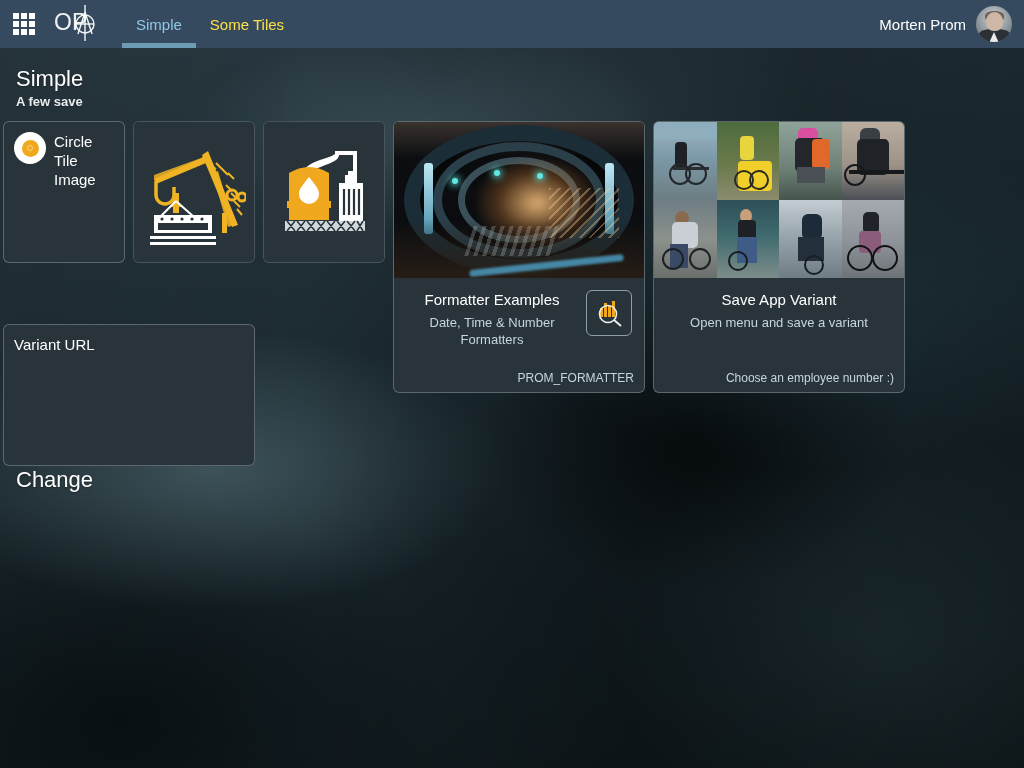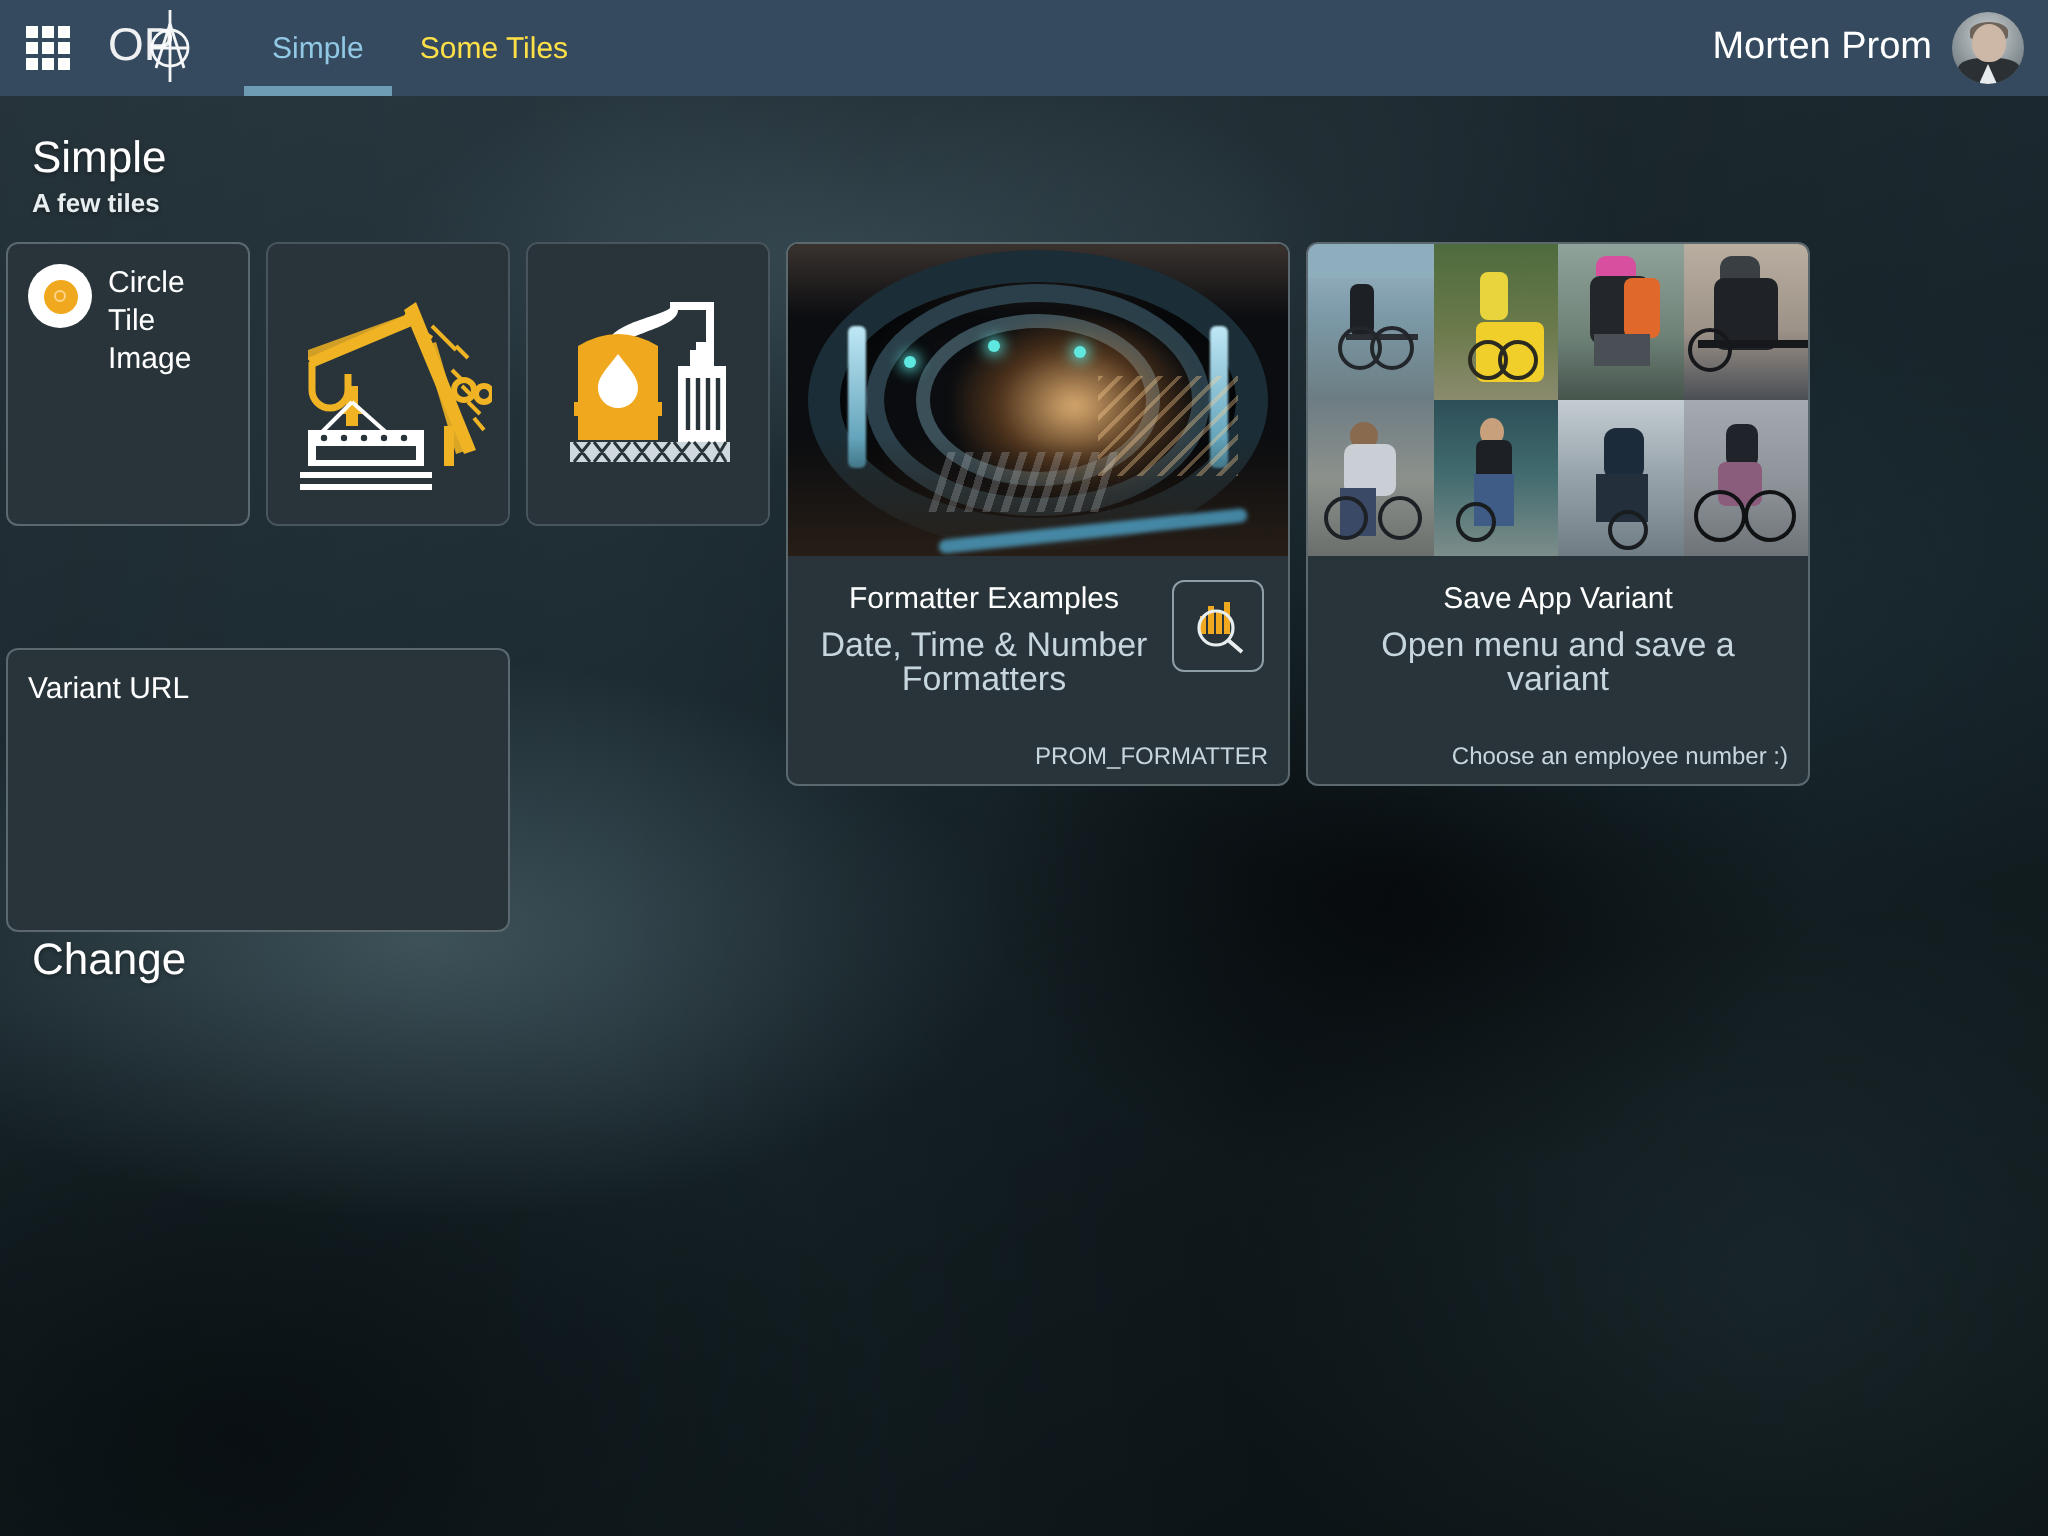"Morten Prom" .user-name { font-size: 19px -> 15px }
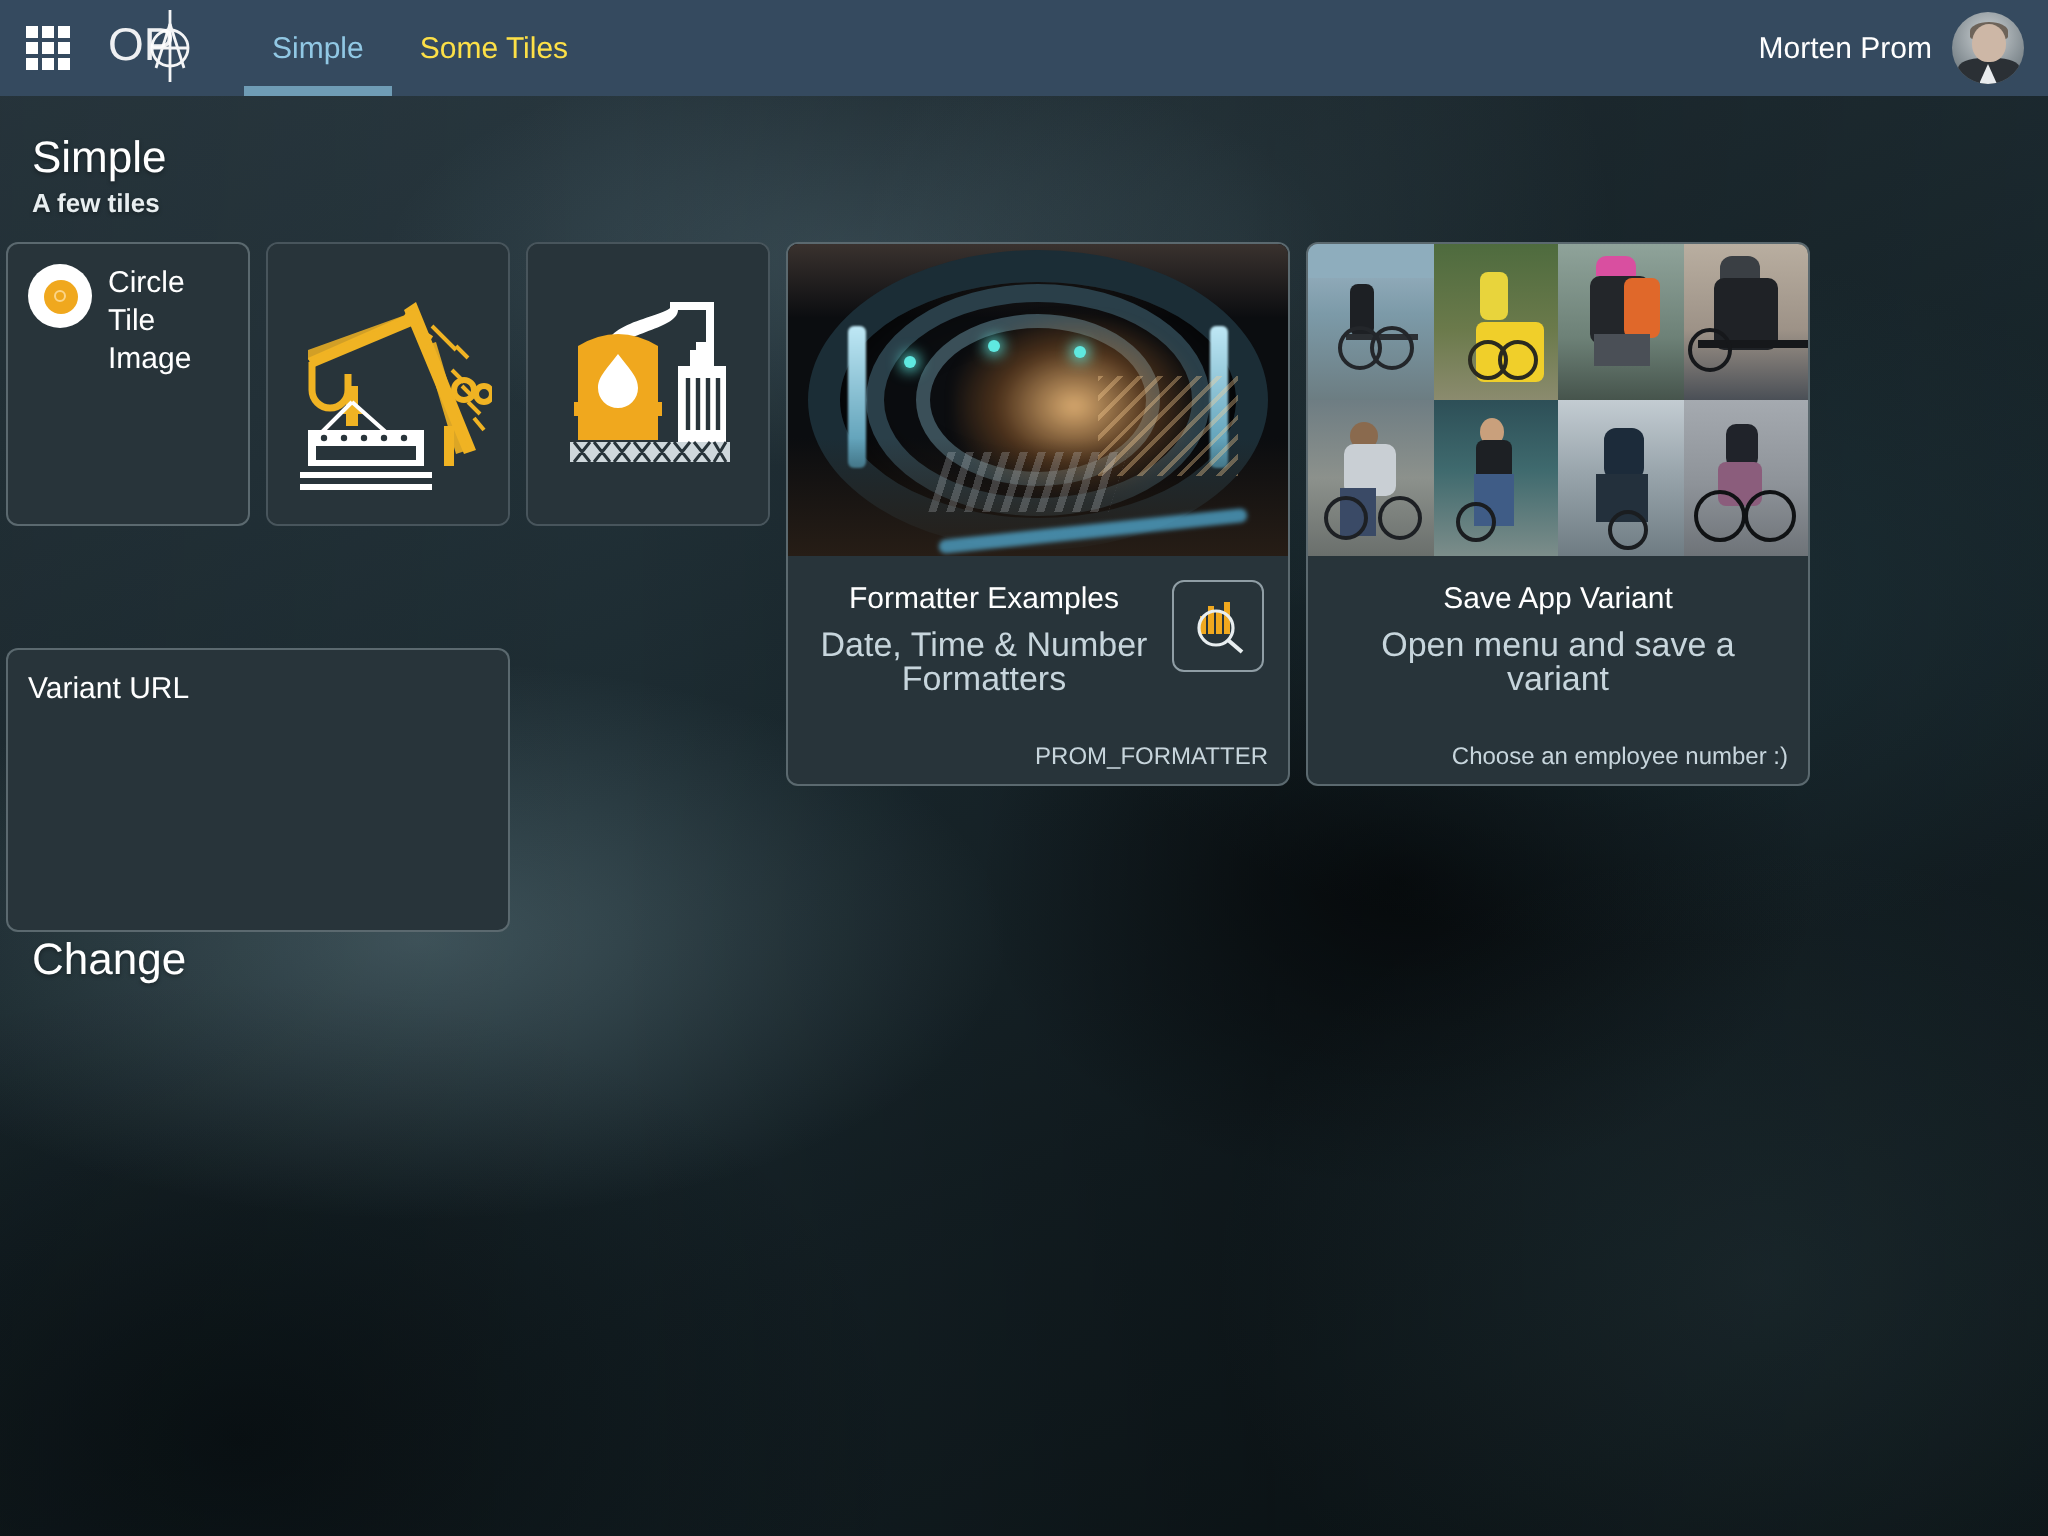"A few tiles" div.group-sub { text: tiles -> save }
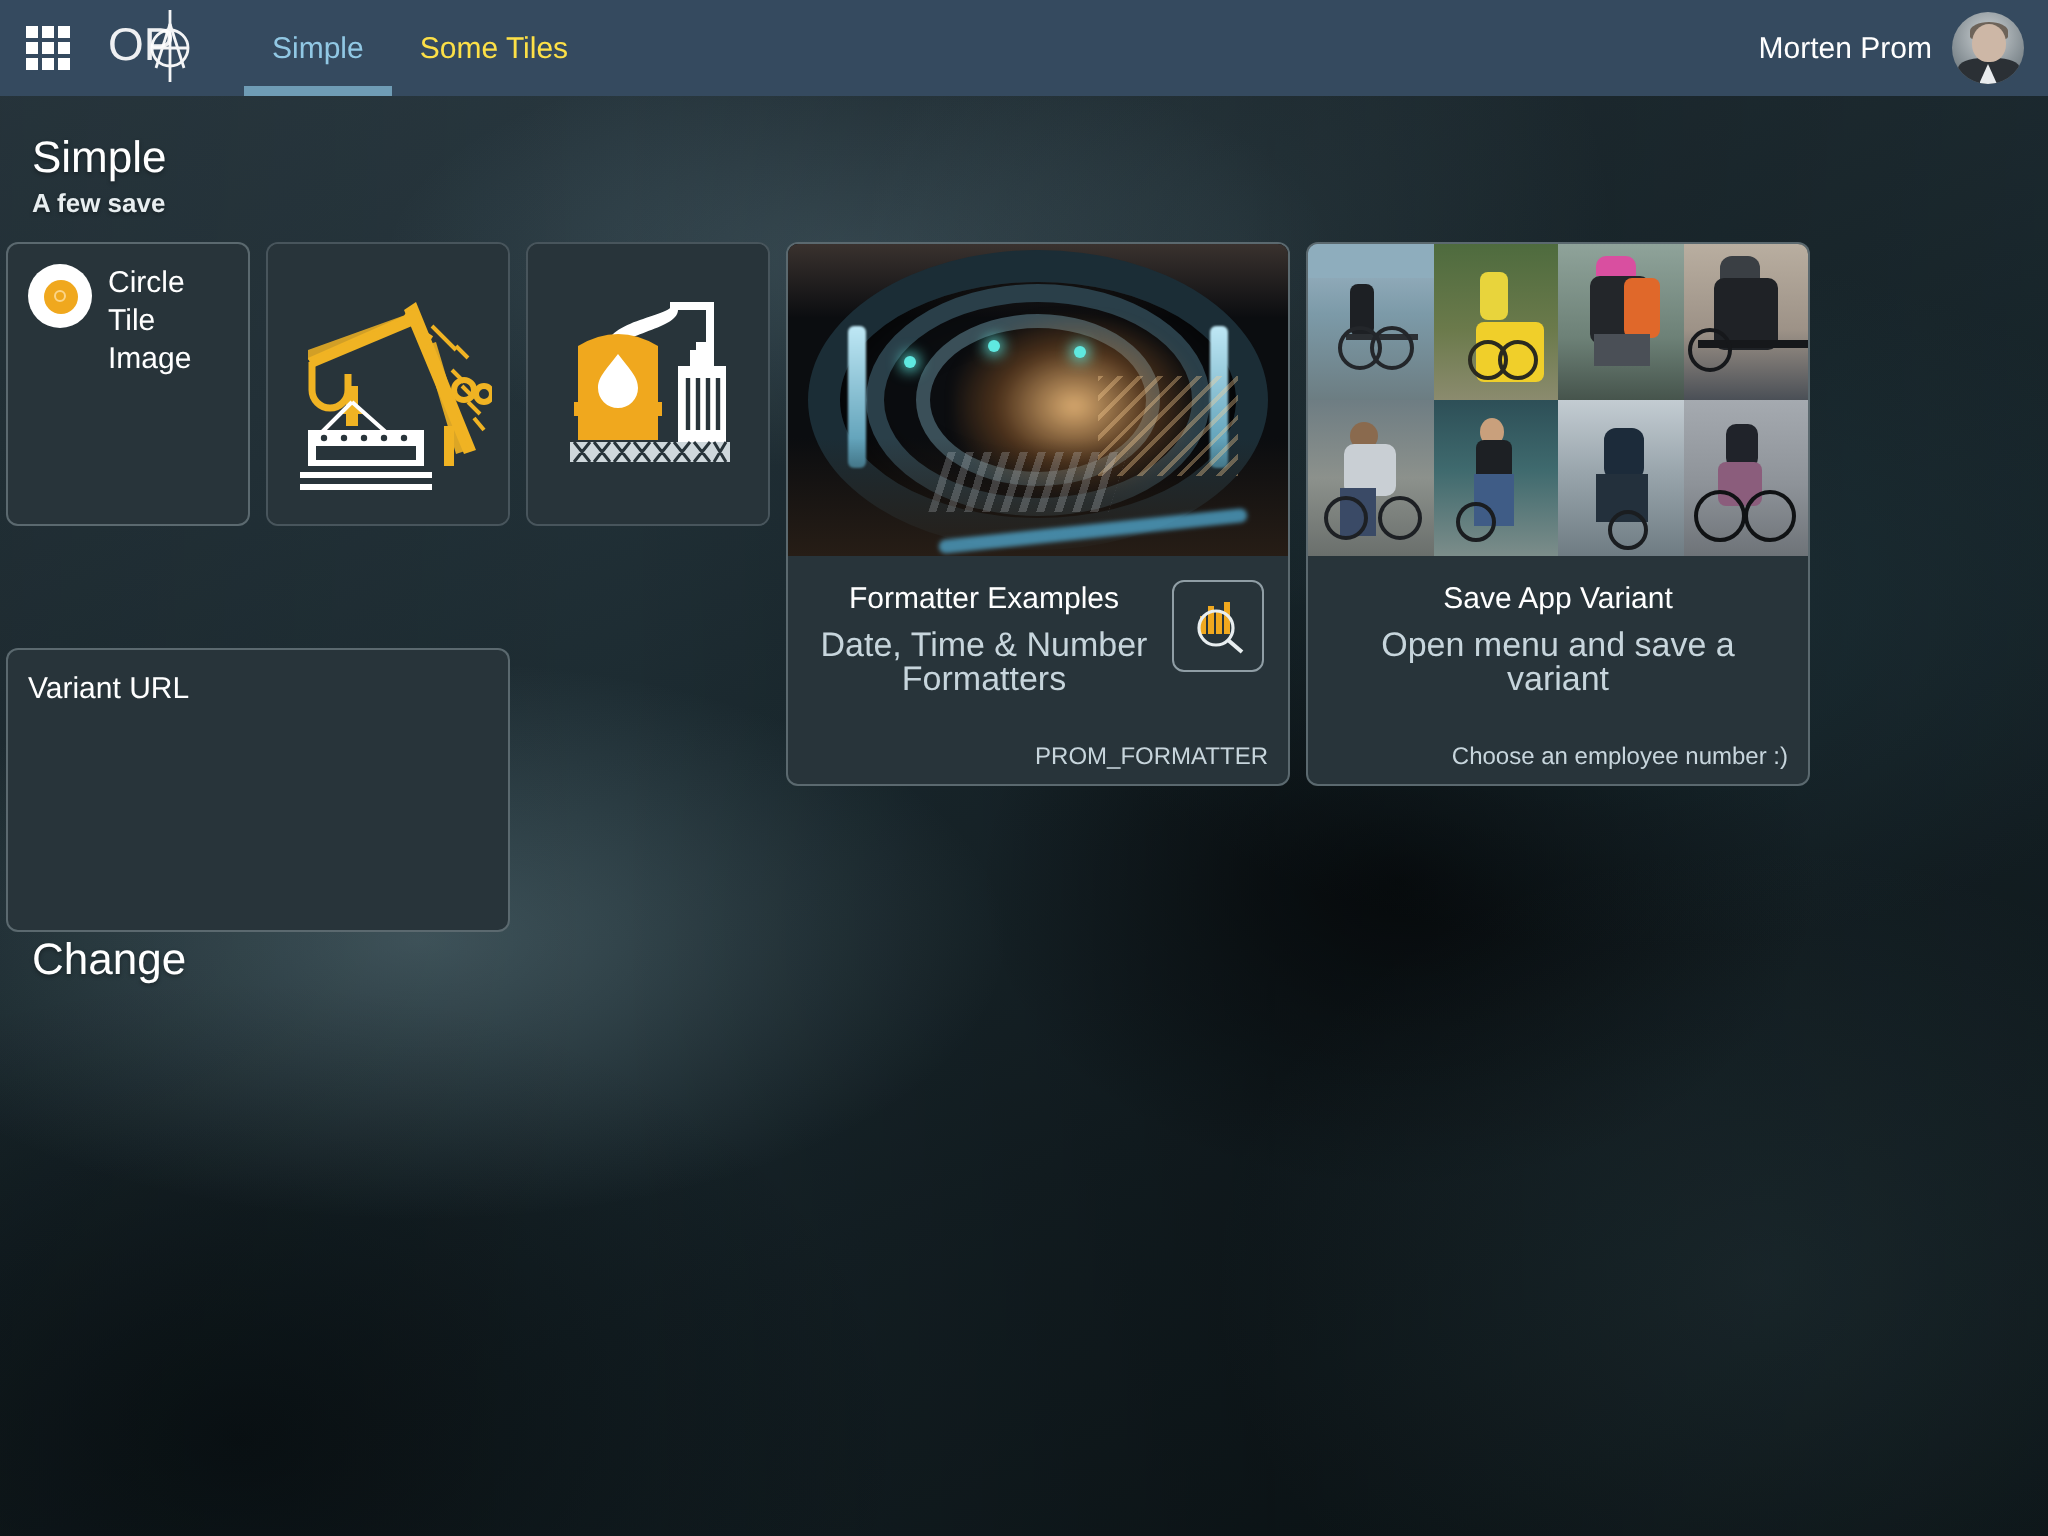"Date, Time & Number Formatters" .tile-sub { font-size: 17px -> 13px }
